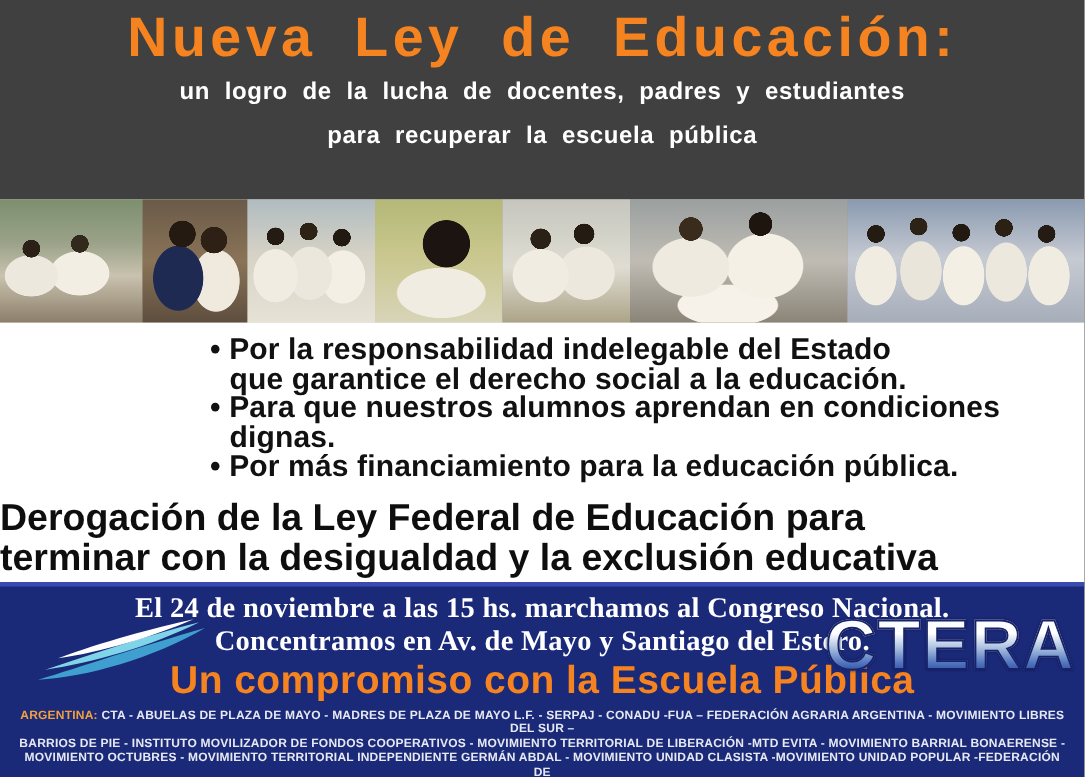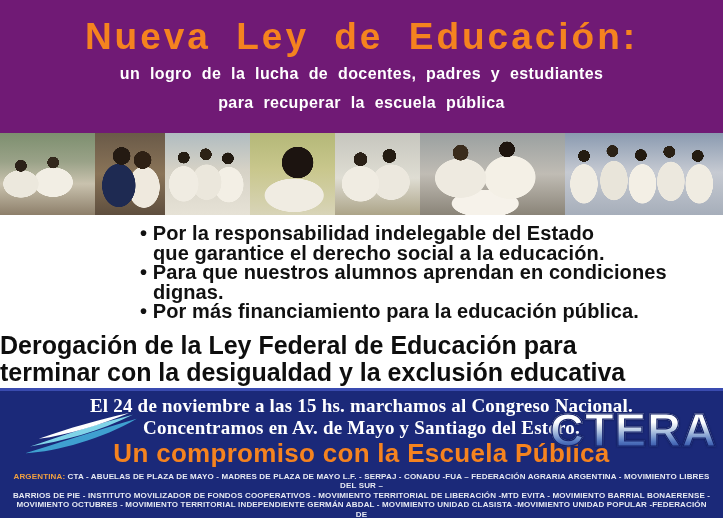"Nueva Ley de Educación:" .header { background: #701a75 -> #404040; padding-top: 14px -> 2px }
